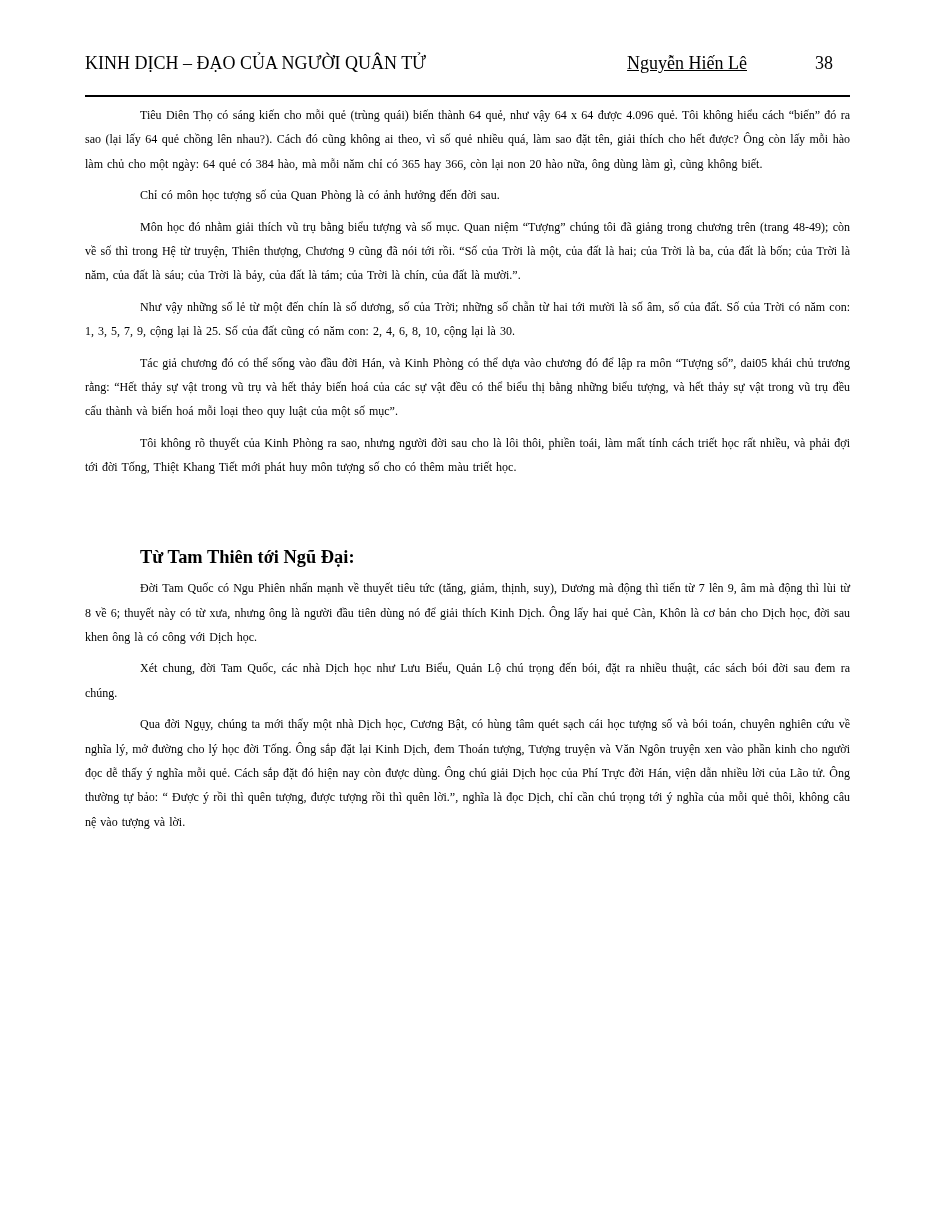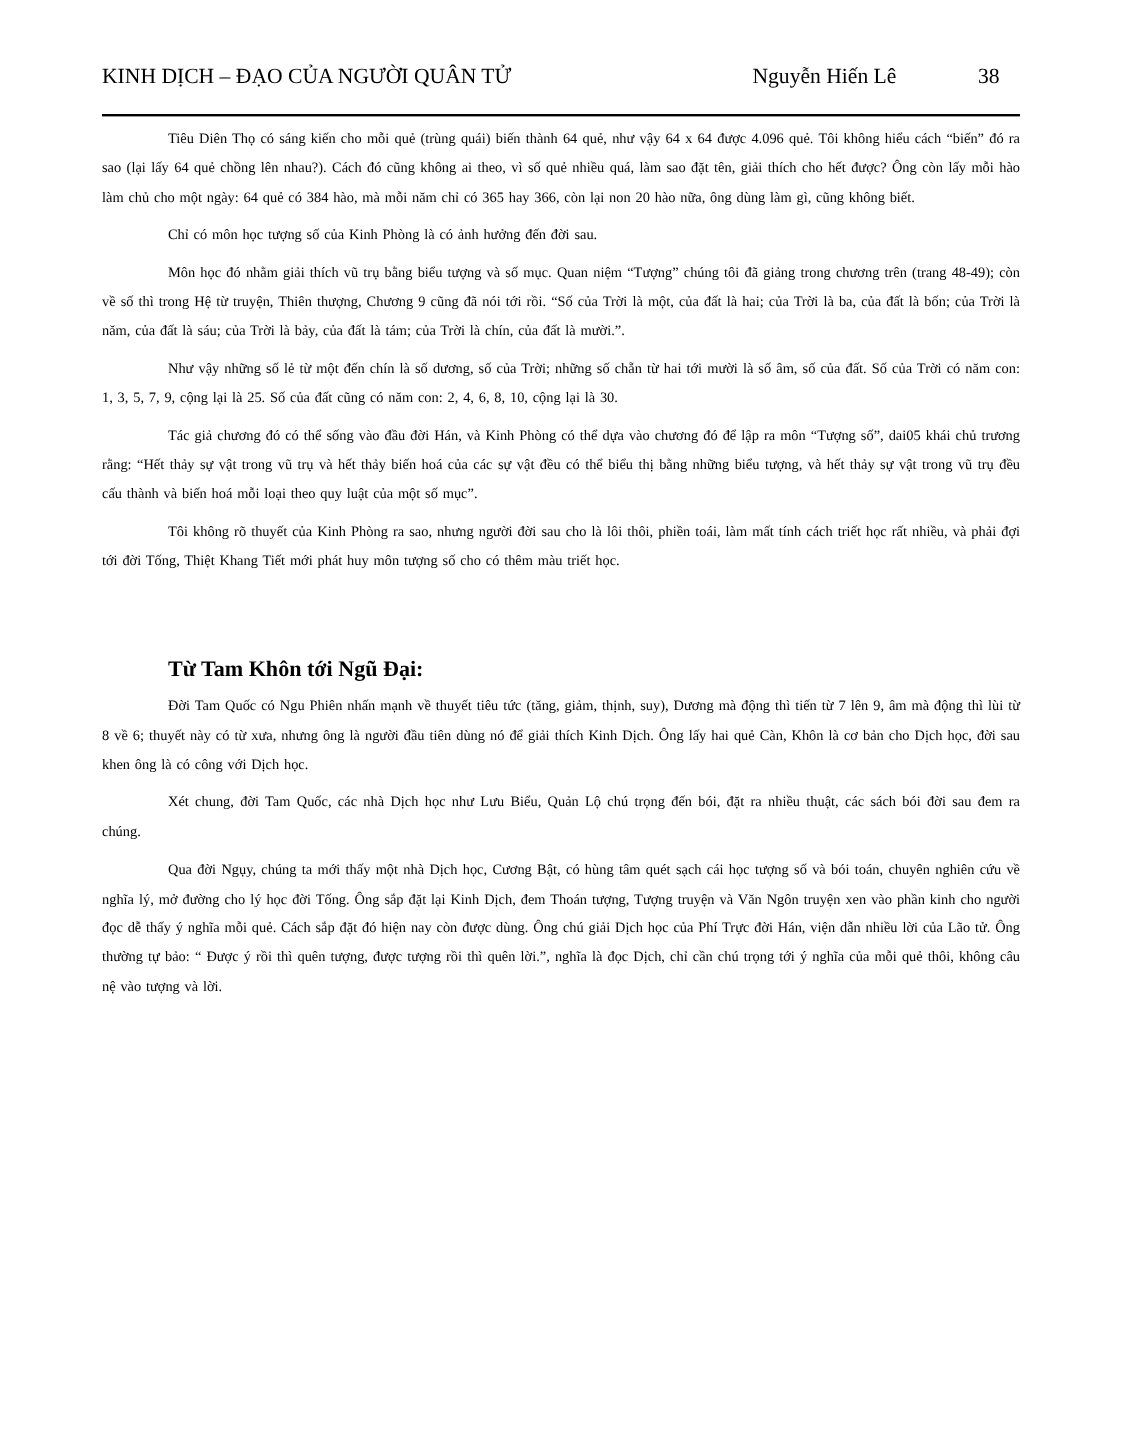"Nguyễn Hiến Lê" .header .author { text-decoration: none -> underline }
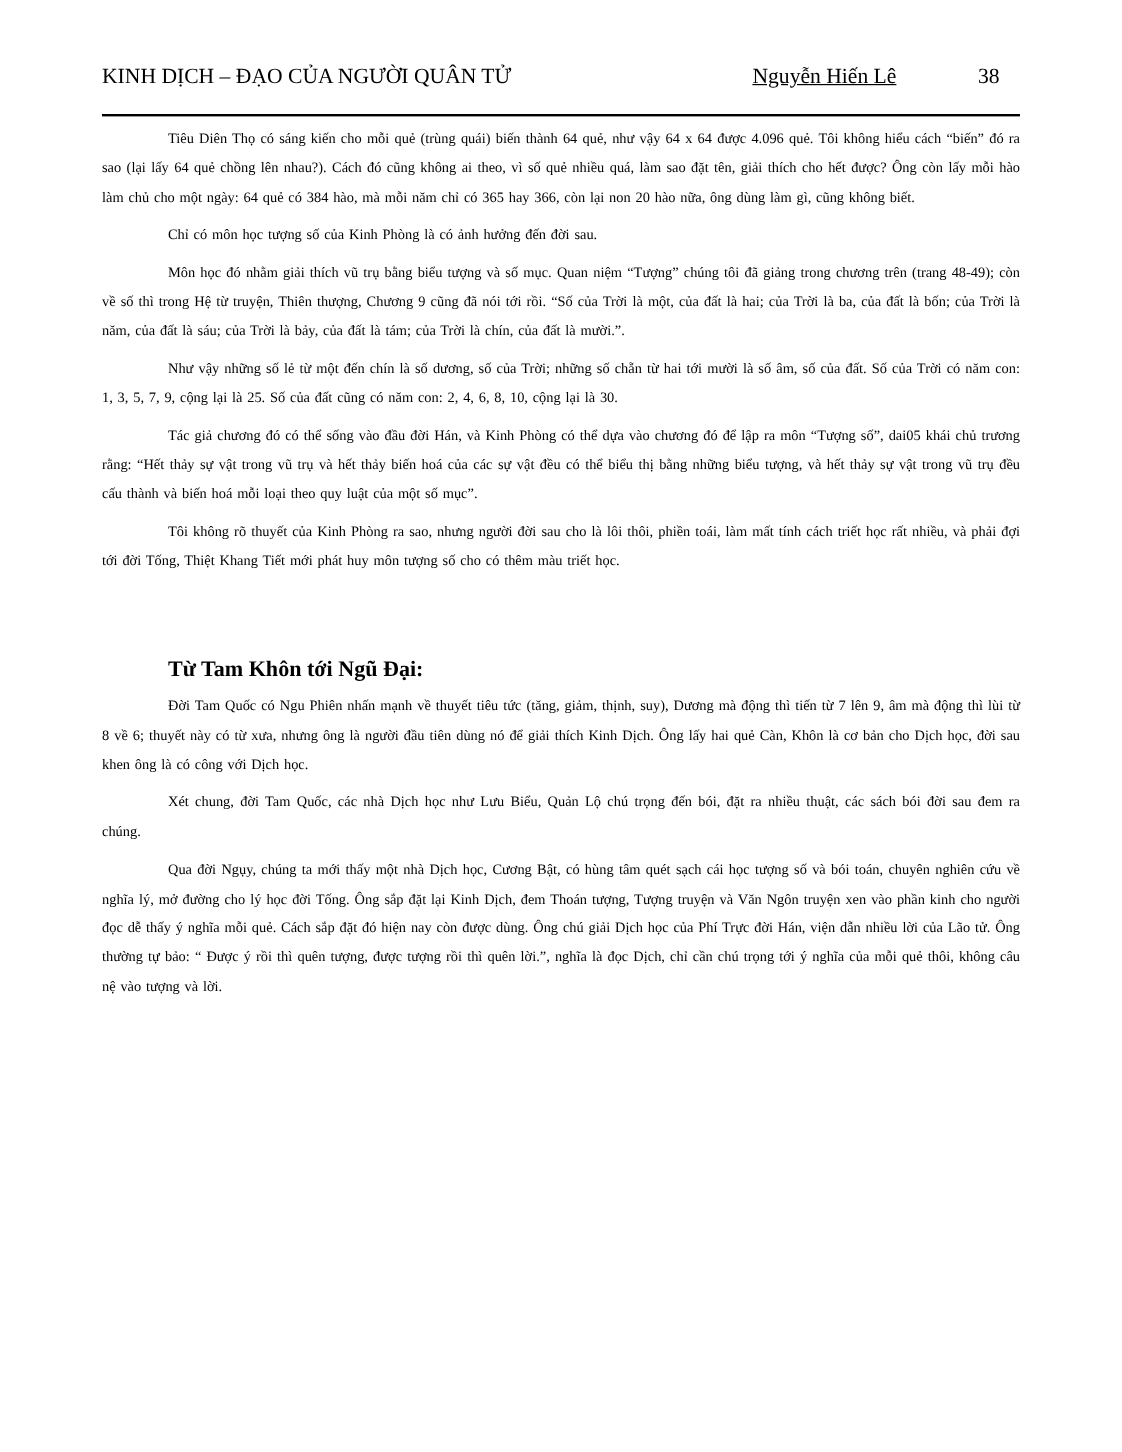"Chỉ có môn học tượng" p { text: Kinh -> Quan }
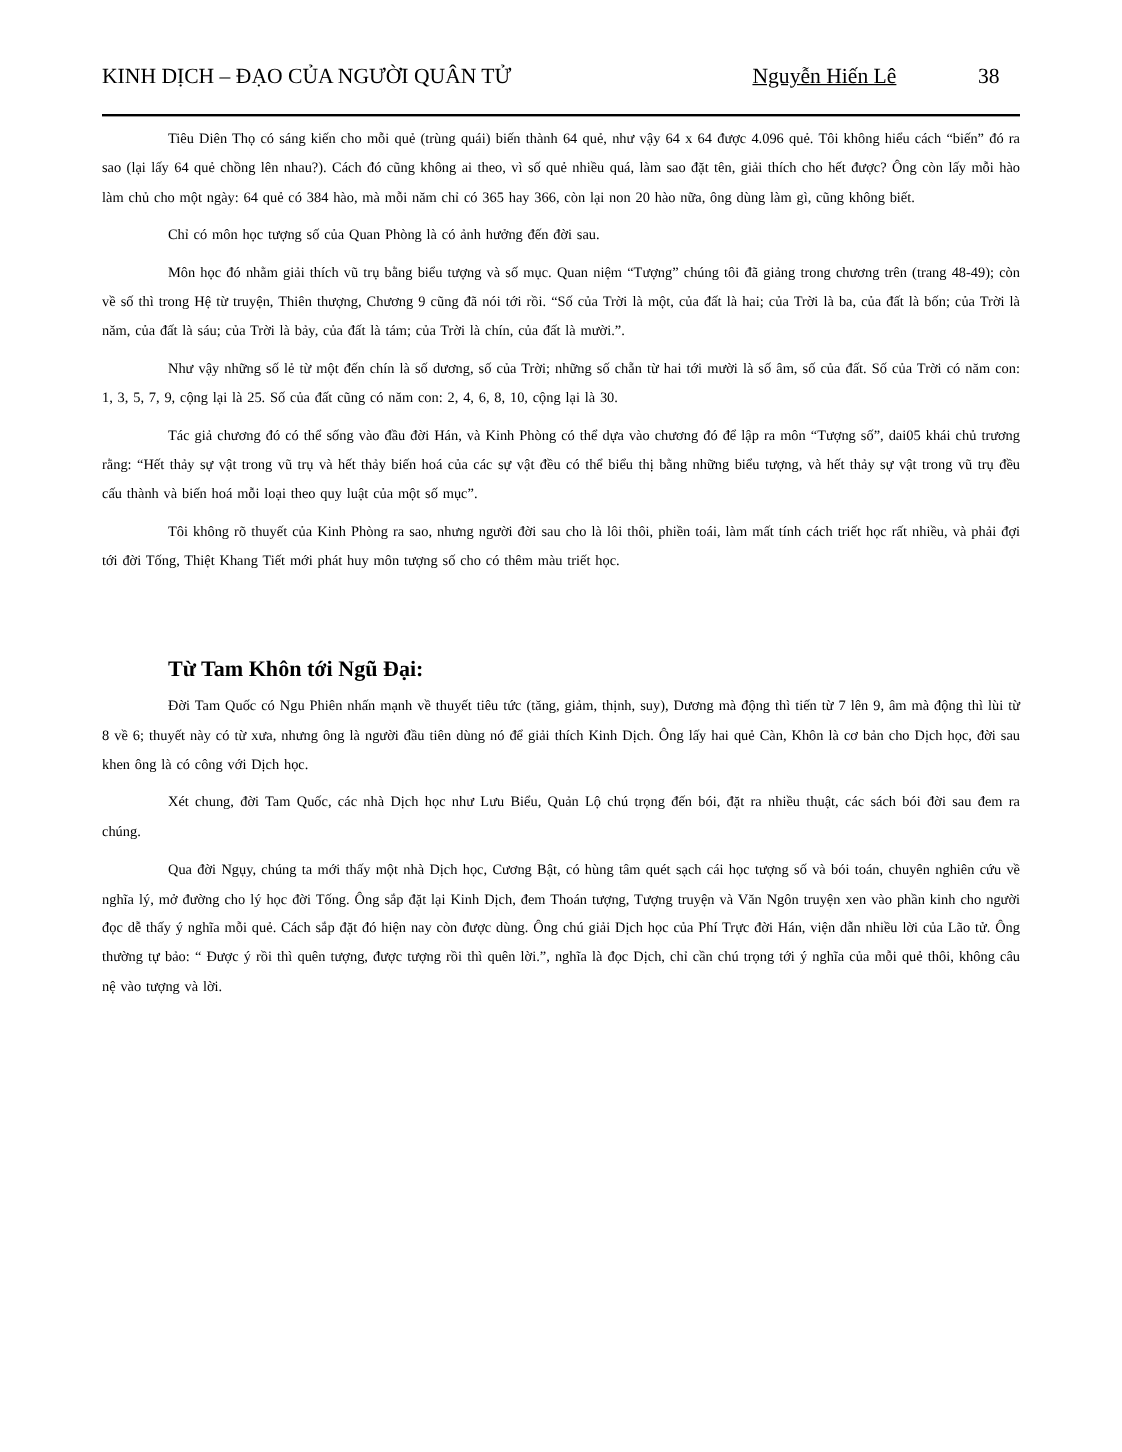"Từ Tam Khôn tới Ngũ" h2.section-heading { text: Khôn -> Thiên }
